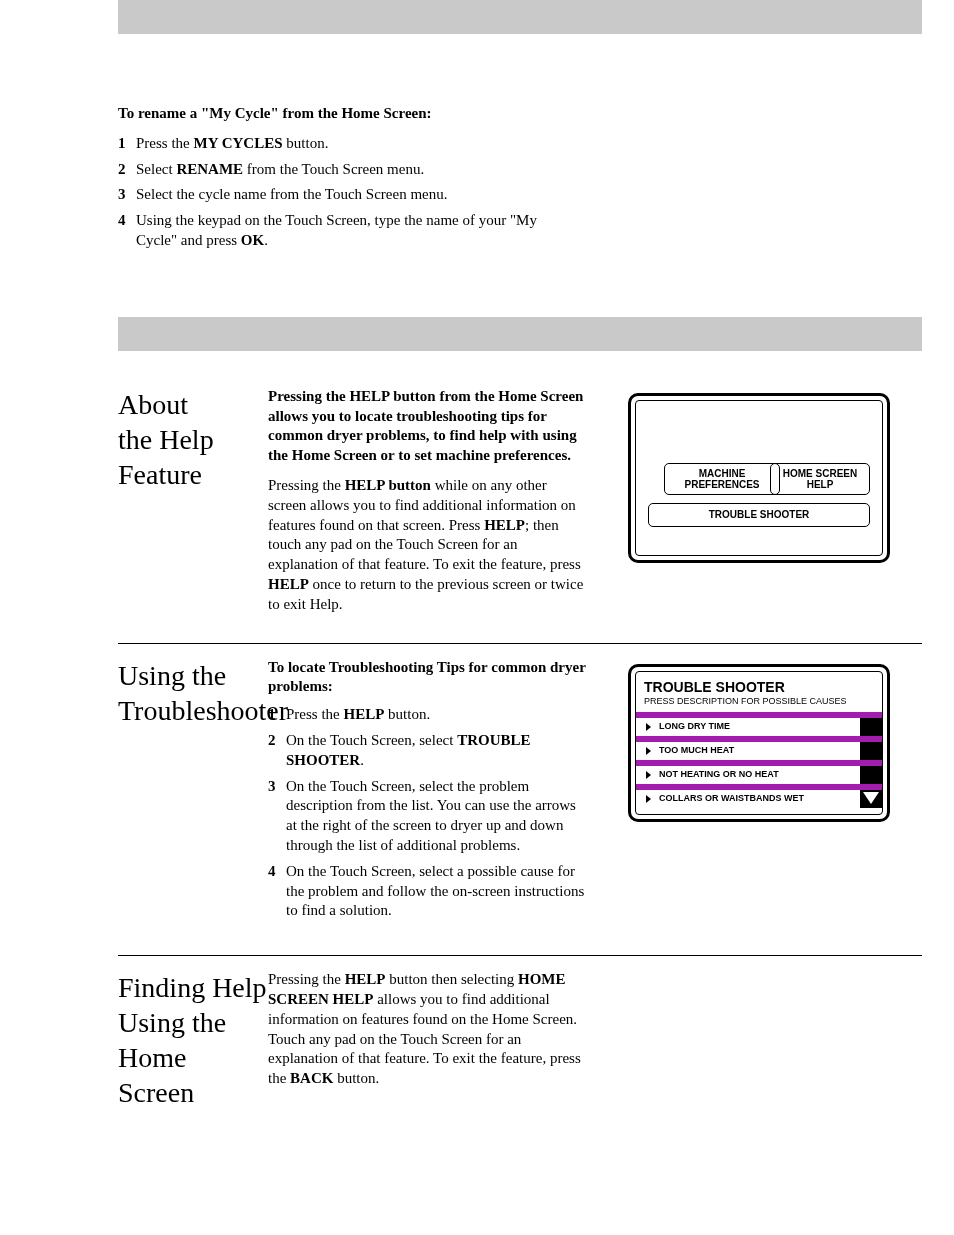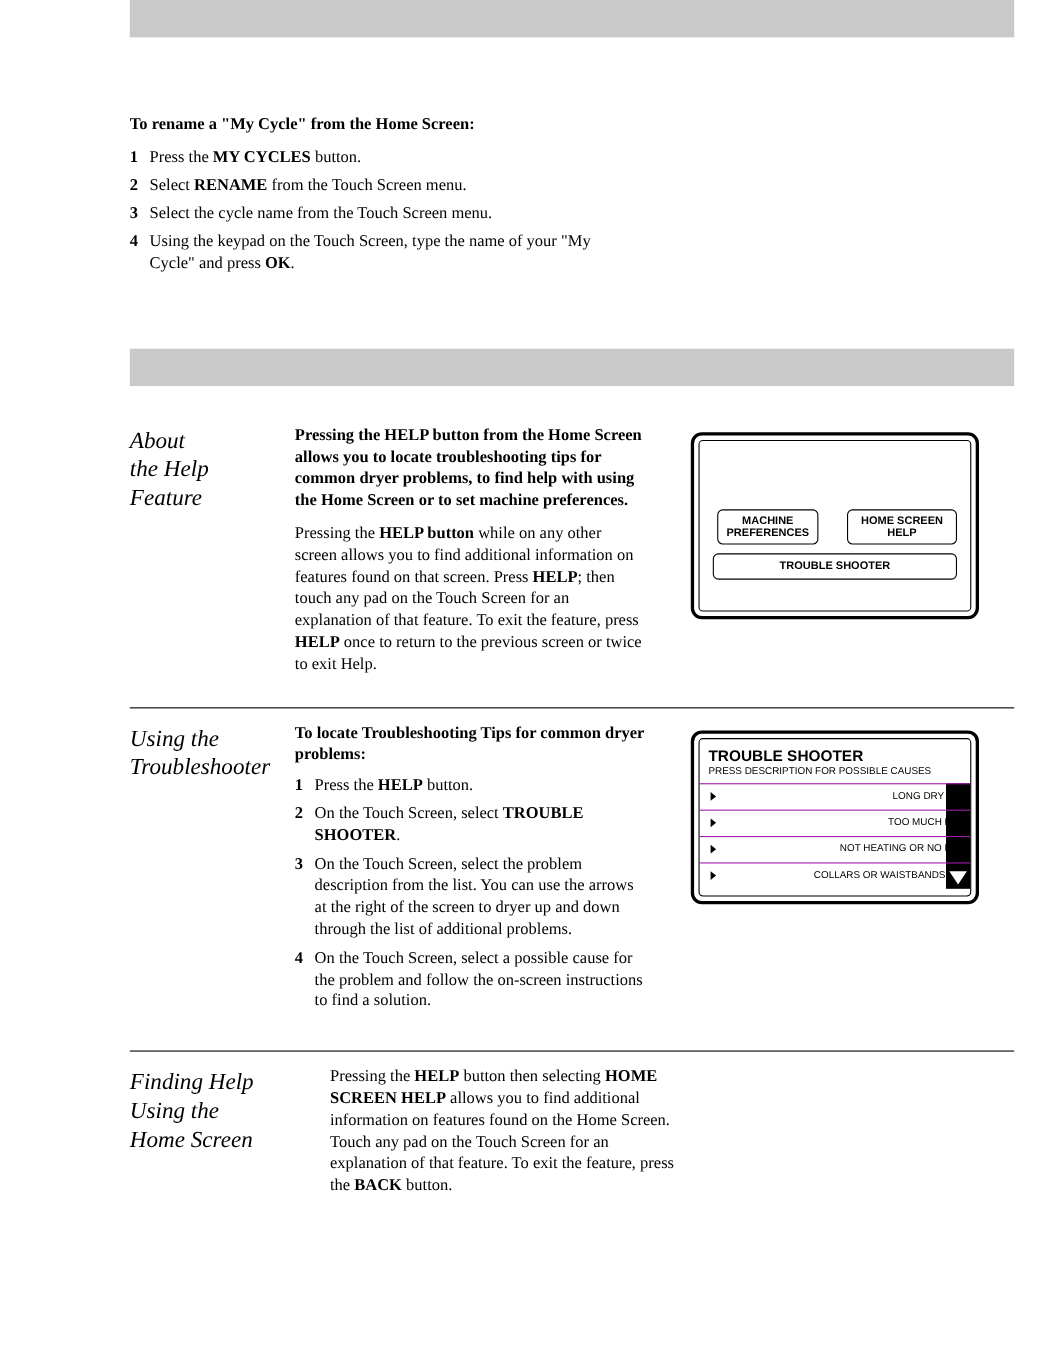"About" .sidehead { font-size: 21px -> 28px; font-style: italic -> none }
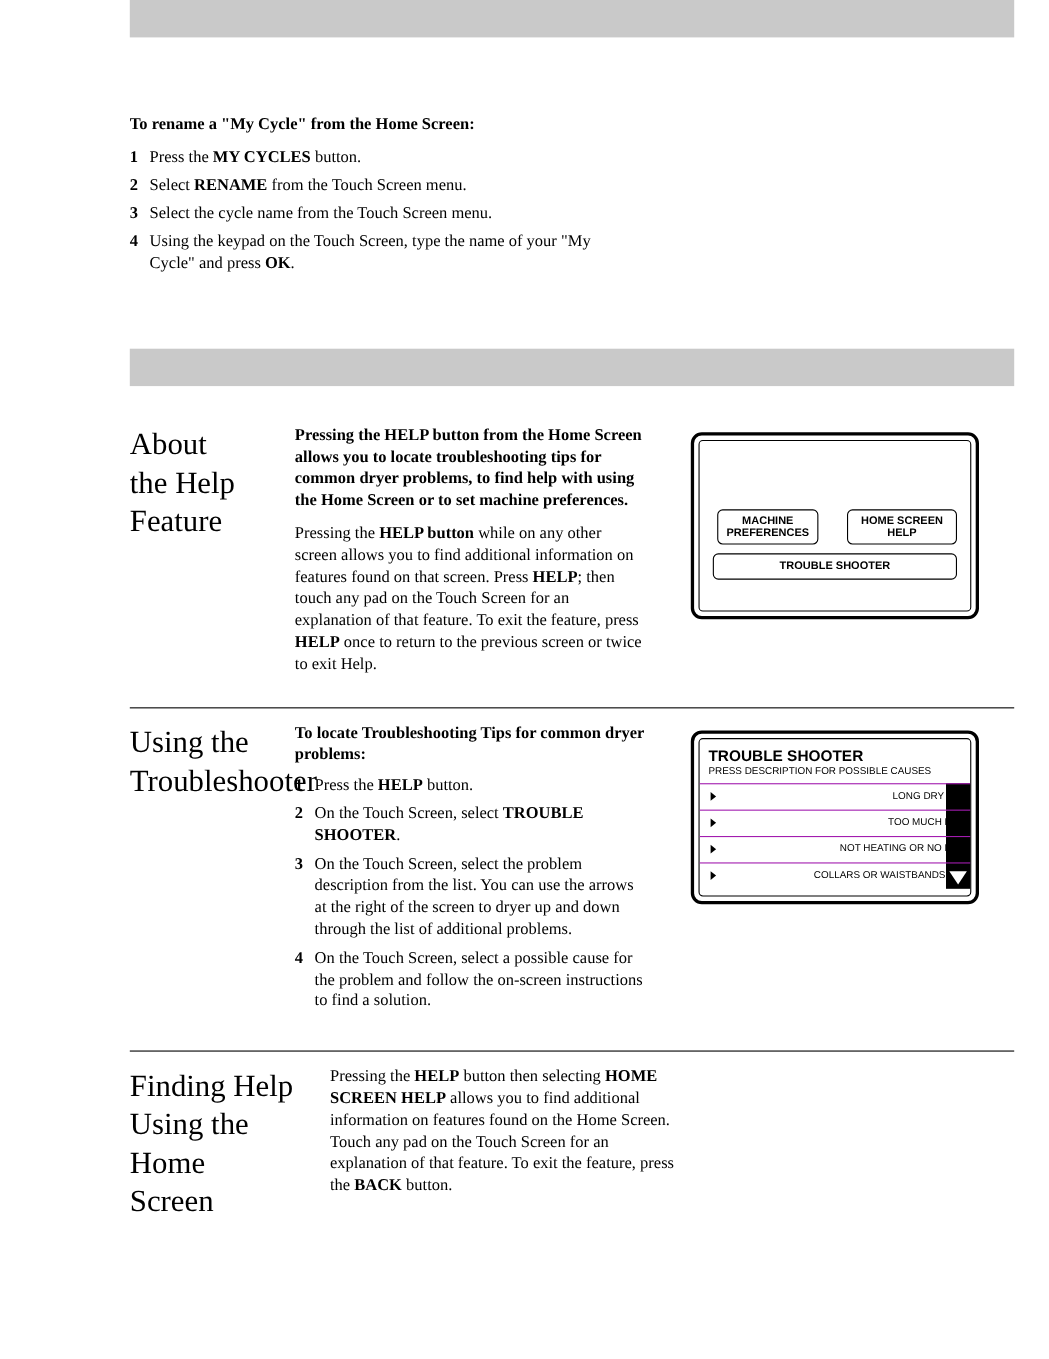"MACHINE PREFERENCES" .btn-mp { left: 16px -> 28px; width: 92px -> 116px }
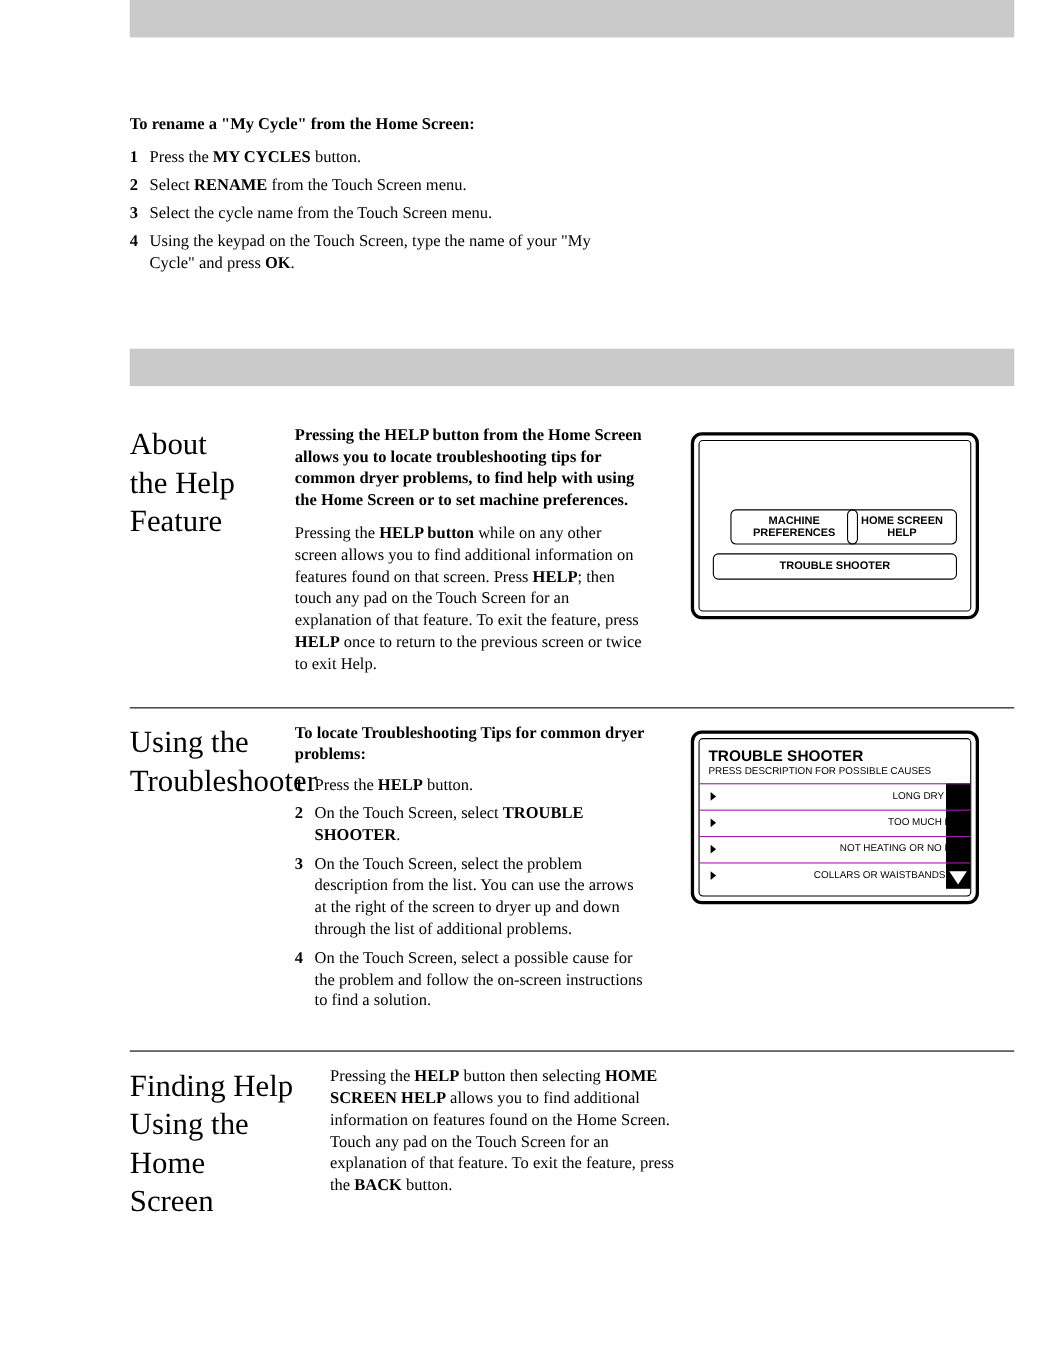"LONG DRY TIME" .ts-row { border-top: 1px solid #a21caf -> 6px solid #a21caf; font-weight: normal -> bold; justify-content: space-between -> none }
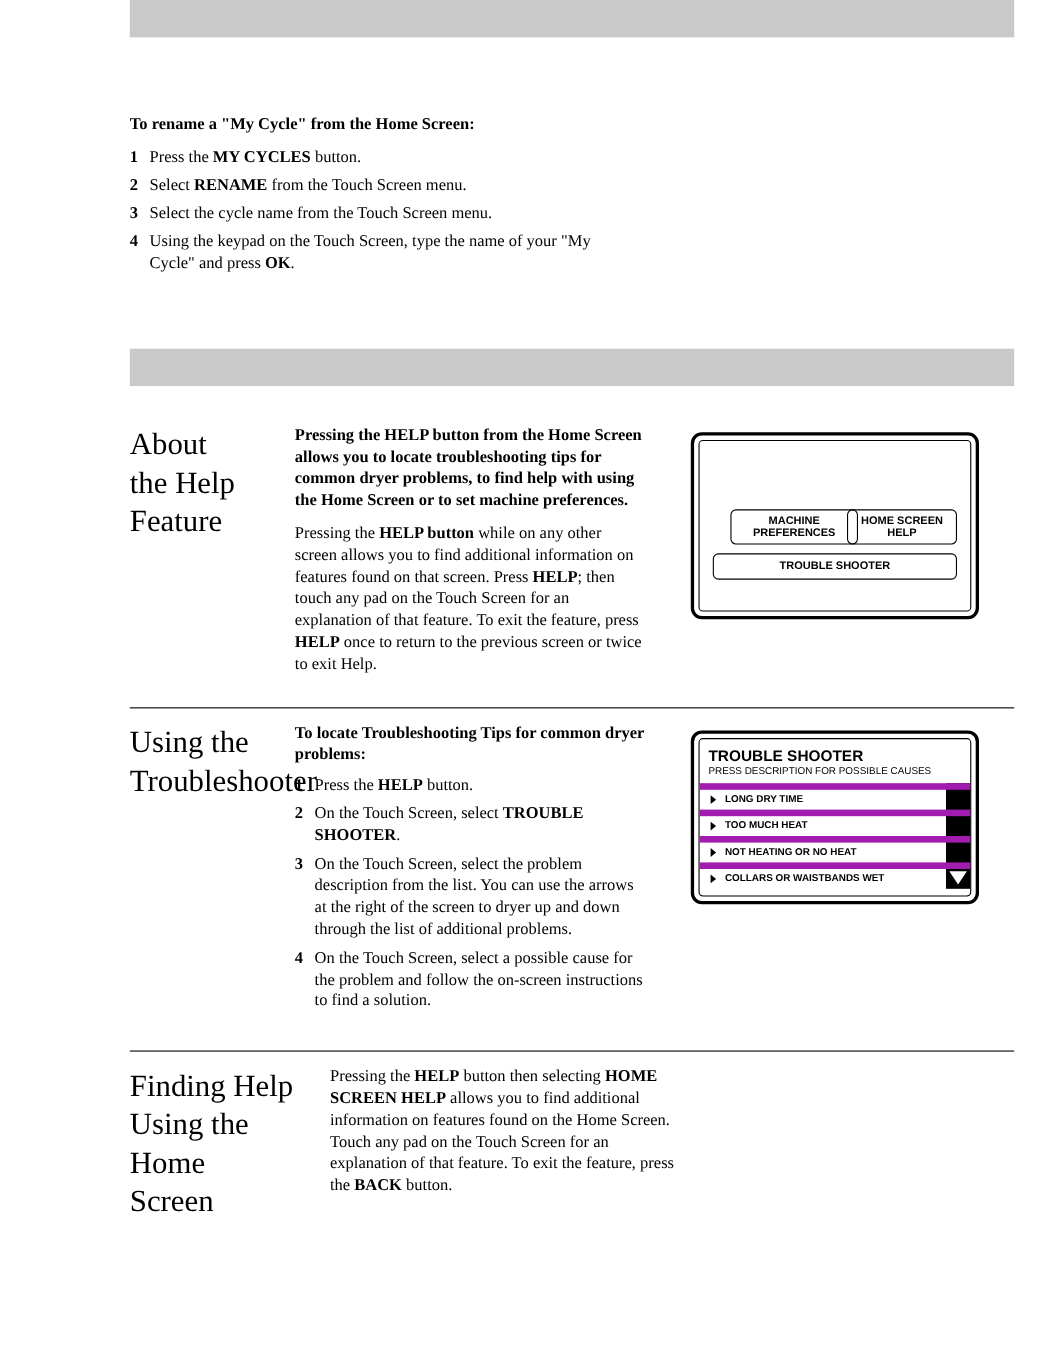"Finding Help" div.row { gap: 32px -> none }
